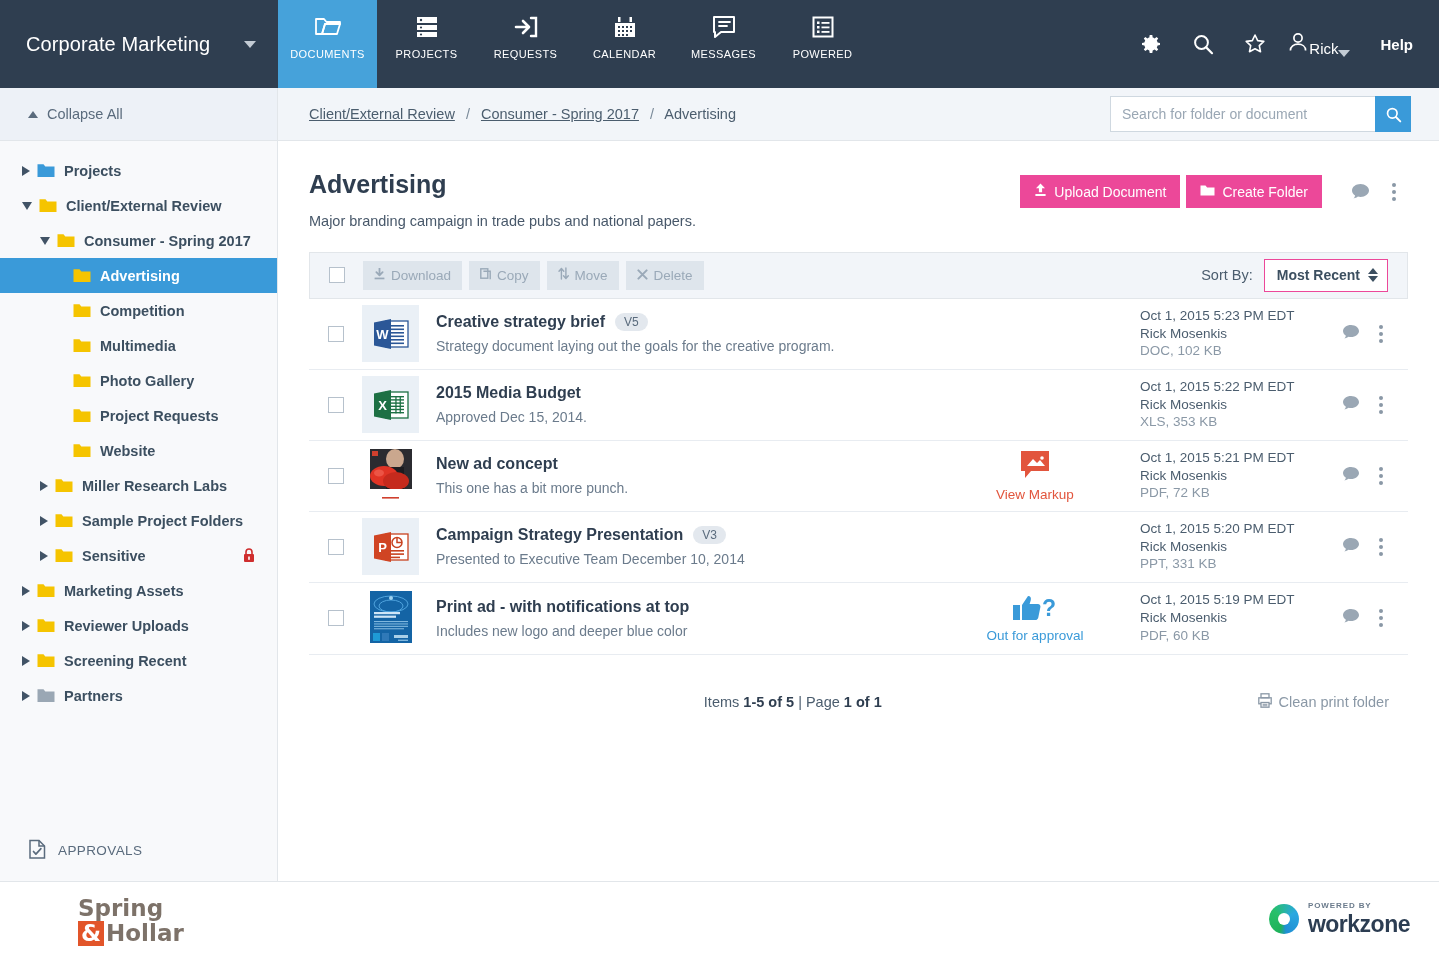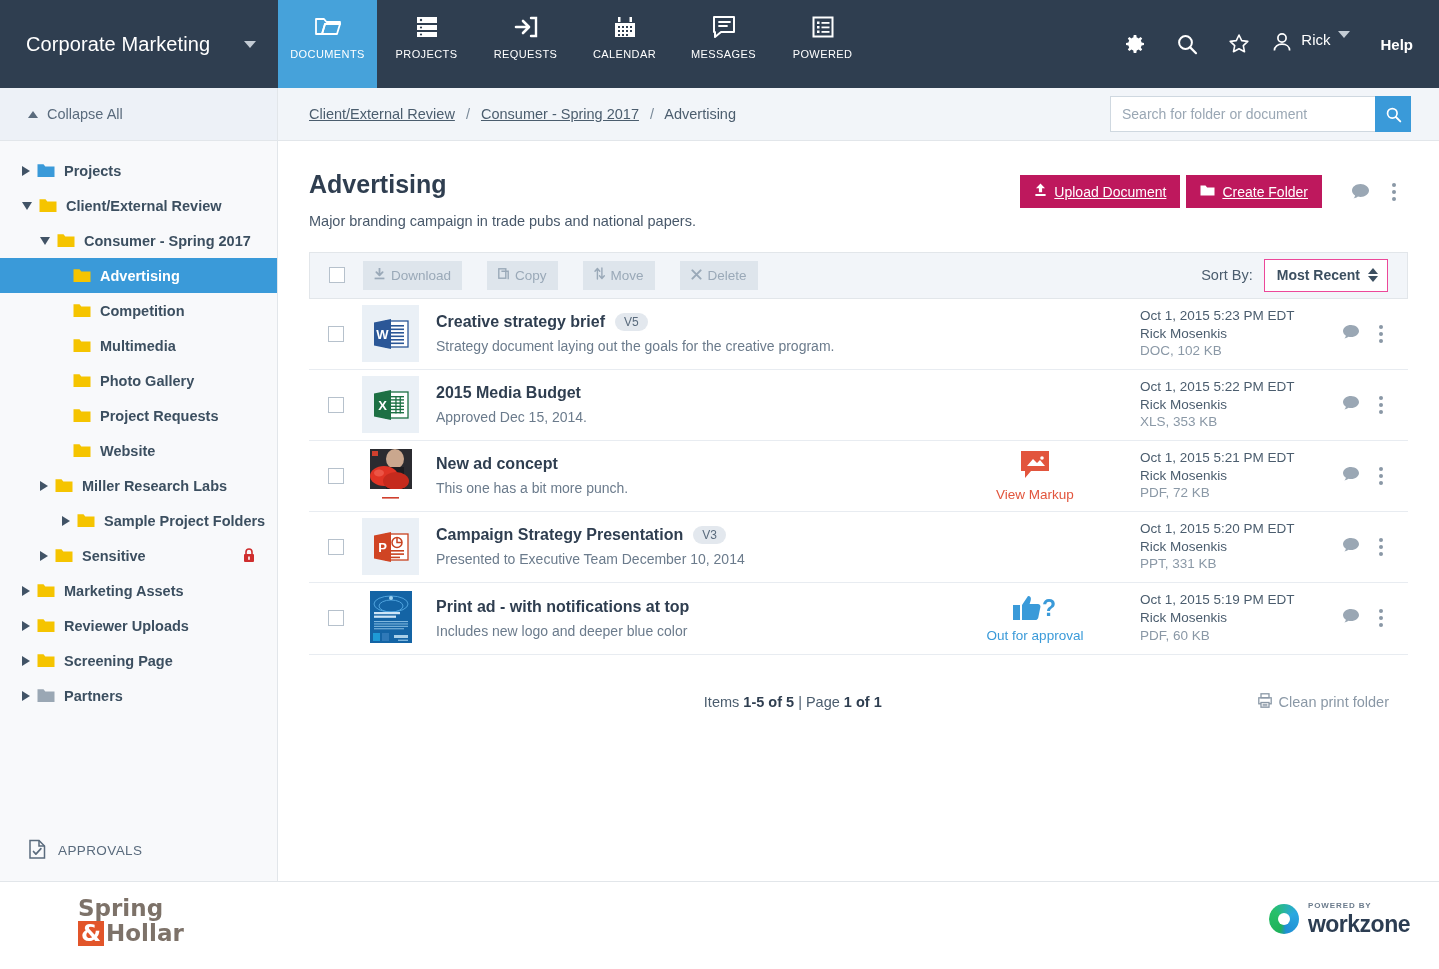"Rick" .nav-user { align-items: flex-start -> flex-end; gap: 8px -> 0 }
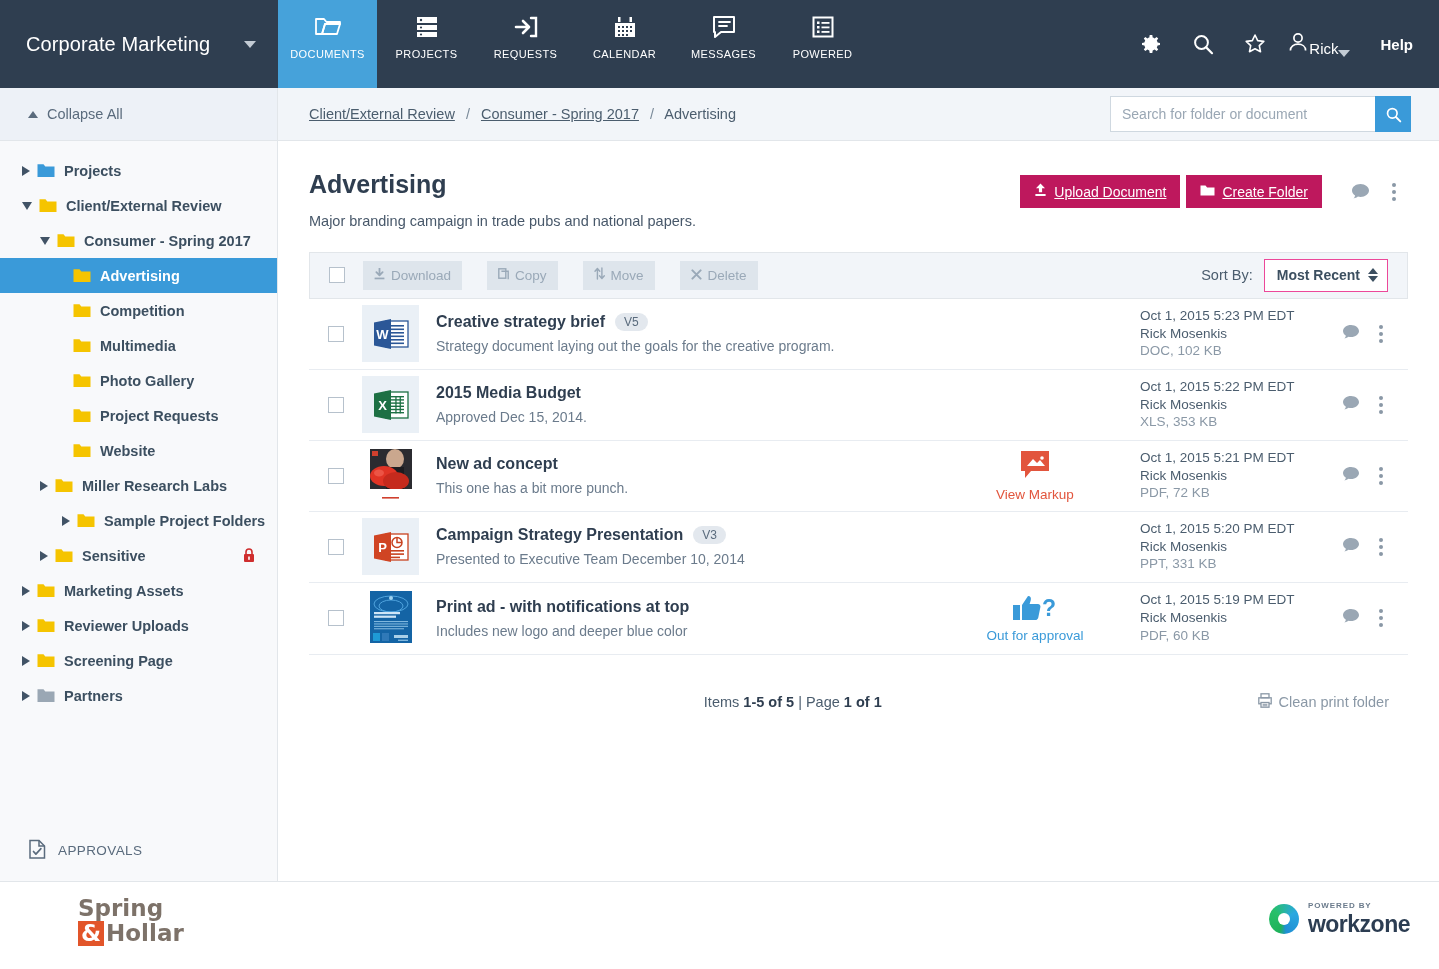"Upload Document" .btn-green { background: #be185d -> #ec4899; text-decoration: underline -> none }
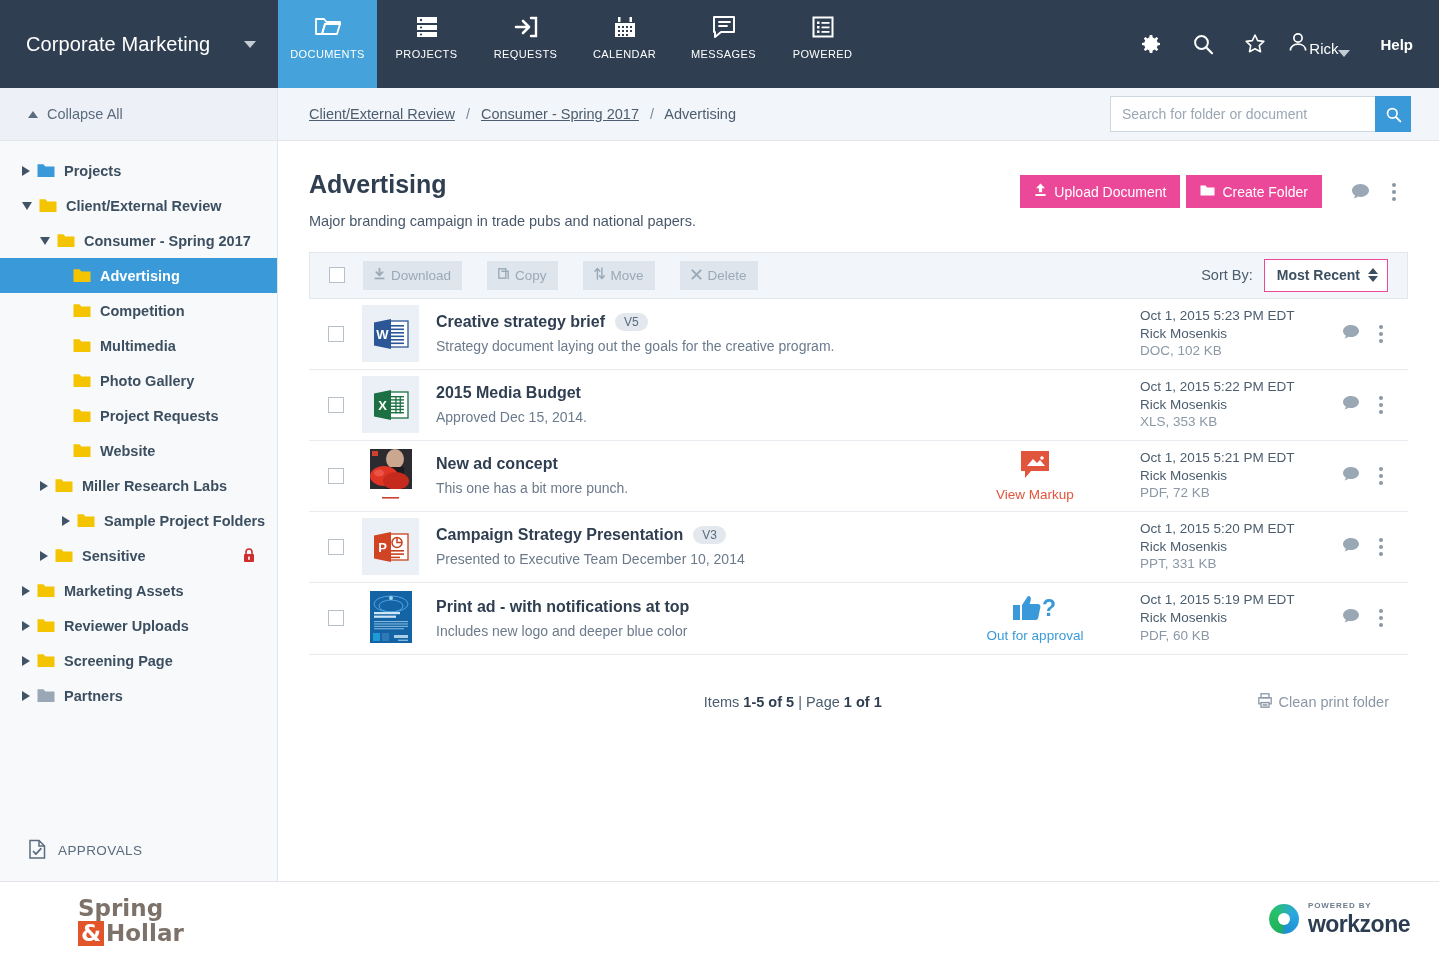"Download" .tb-actions { gap: 25px -> 7px }
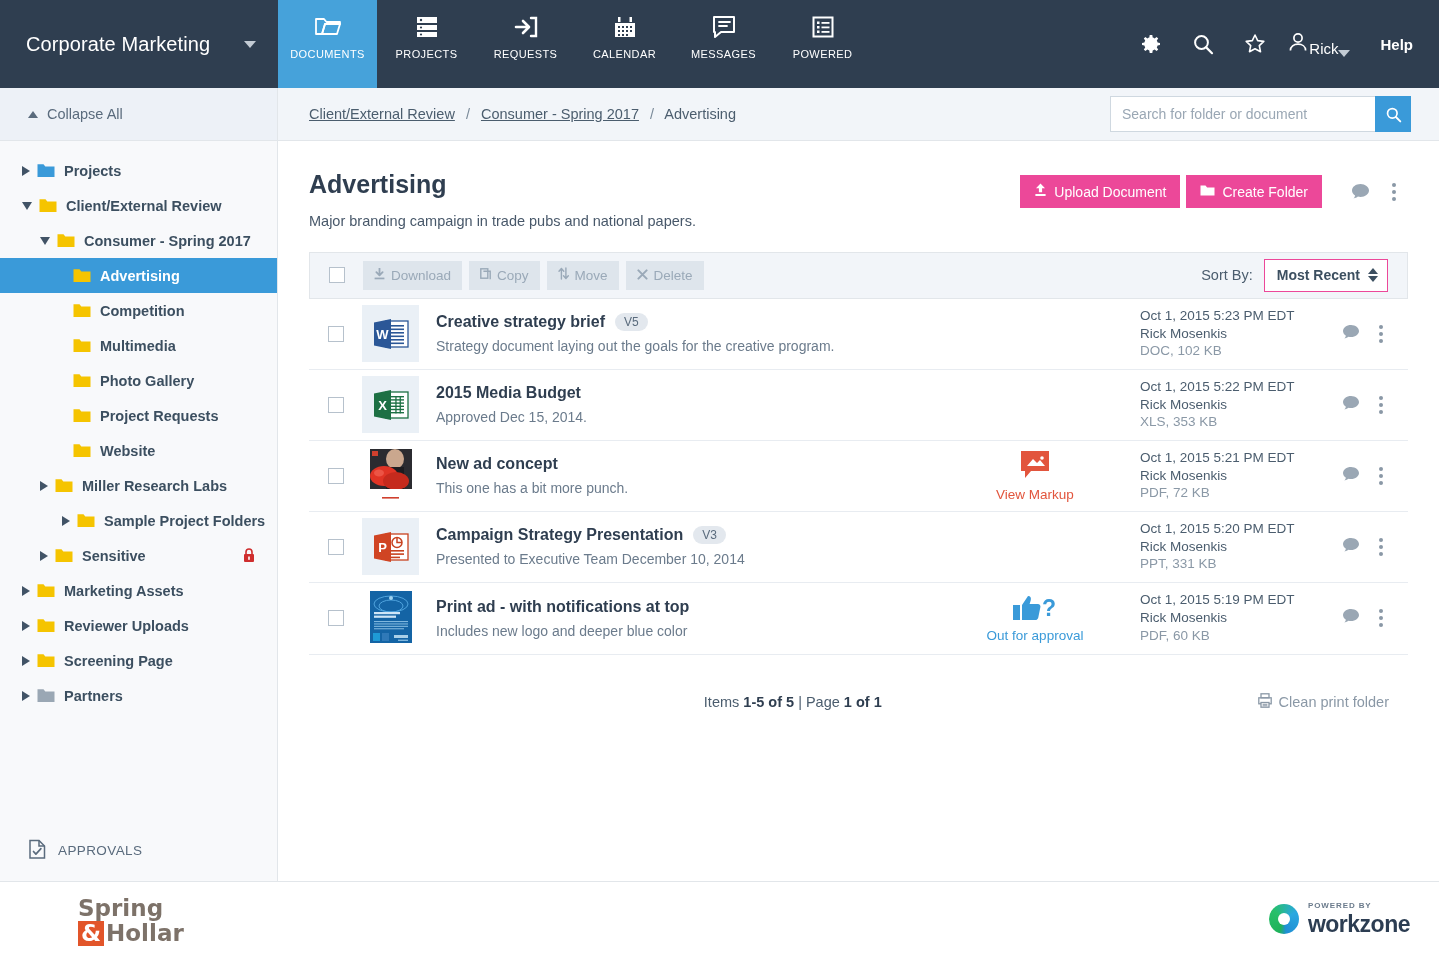"Sample Project Folders" div.tree-item { padding-left: 62px -> 40px }
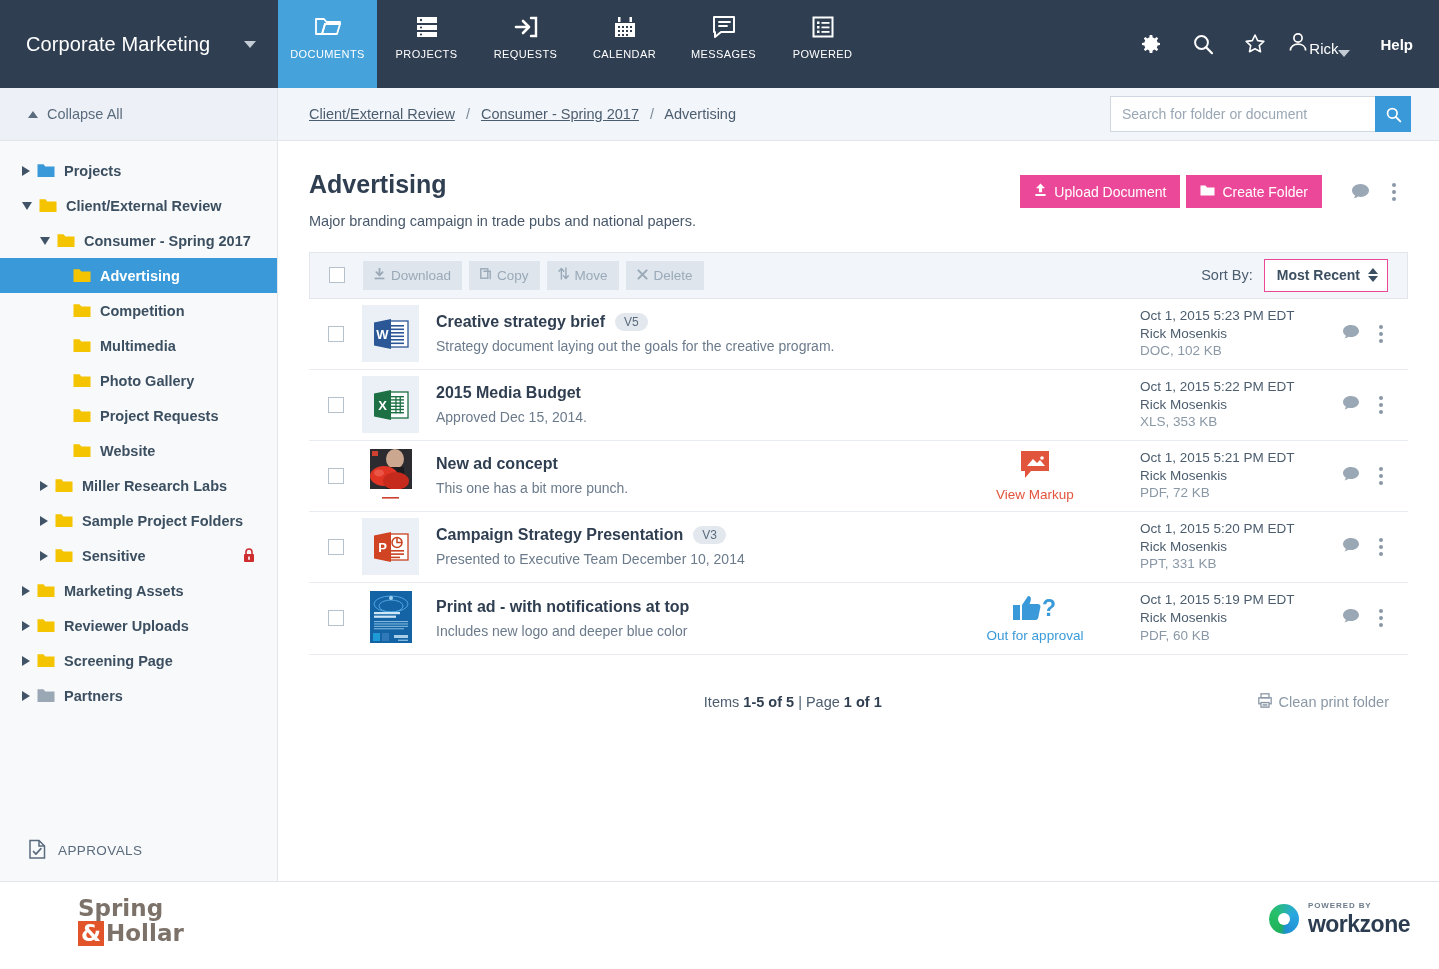"Screening Page" span { text: Page -> Recent }
